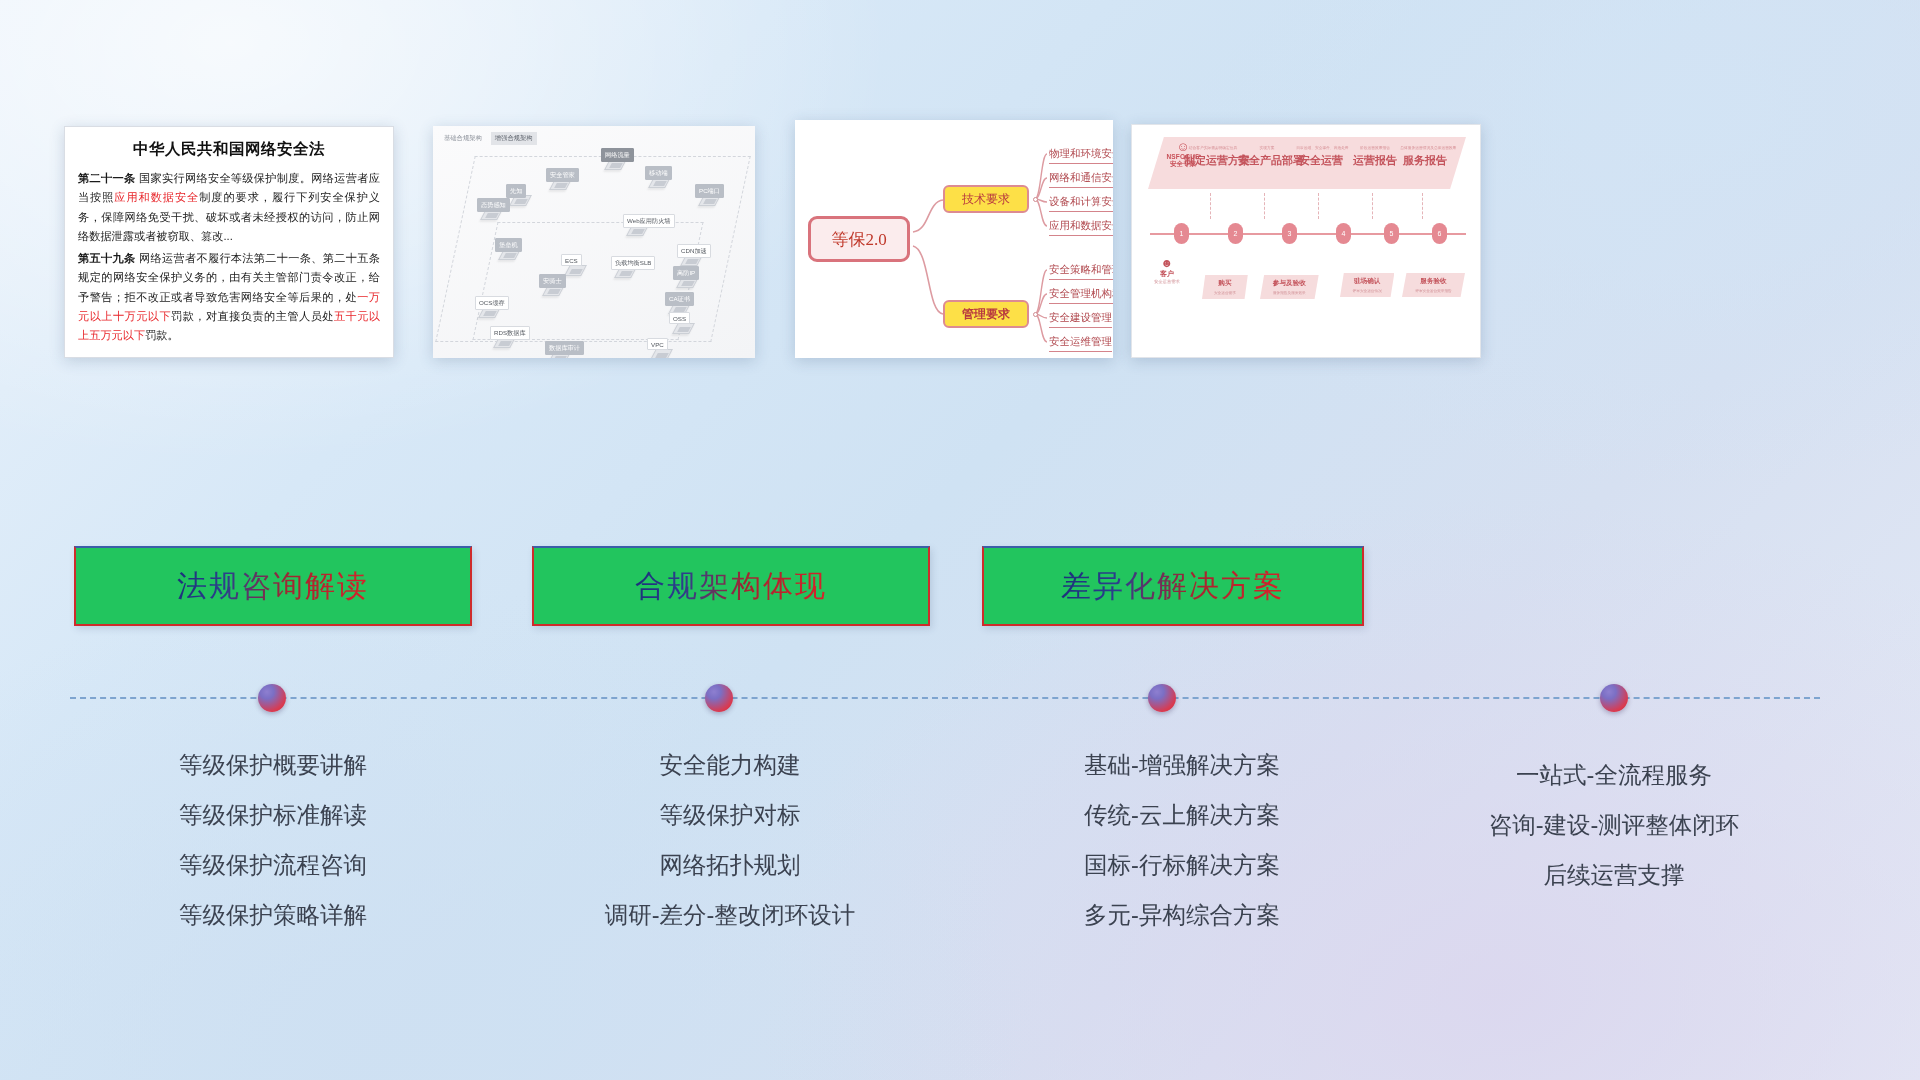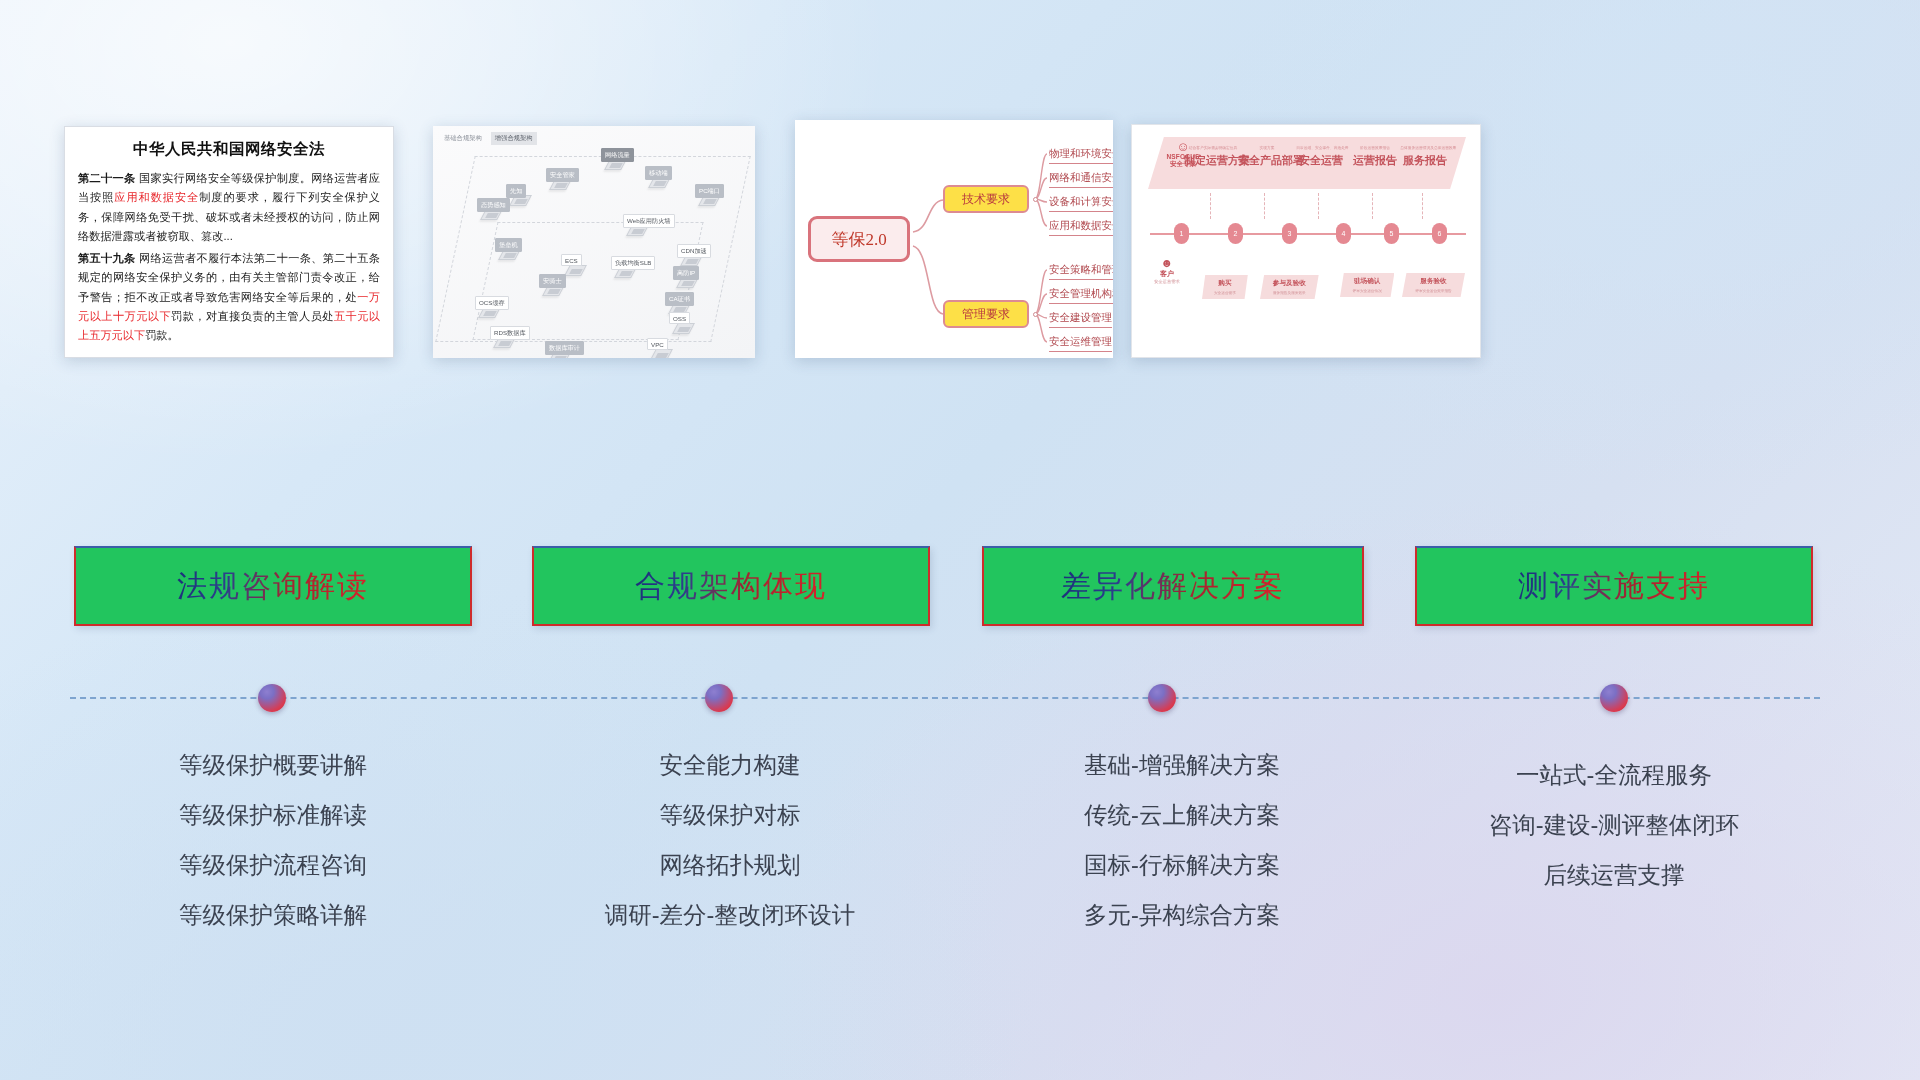"管理要求" .mm-branch.mgmt { font-weight: none -> bold }
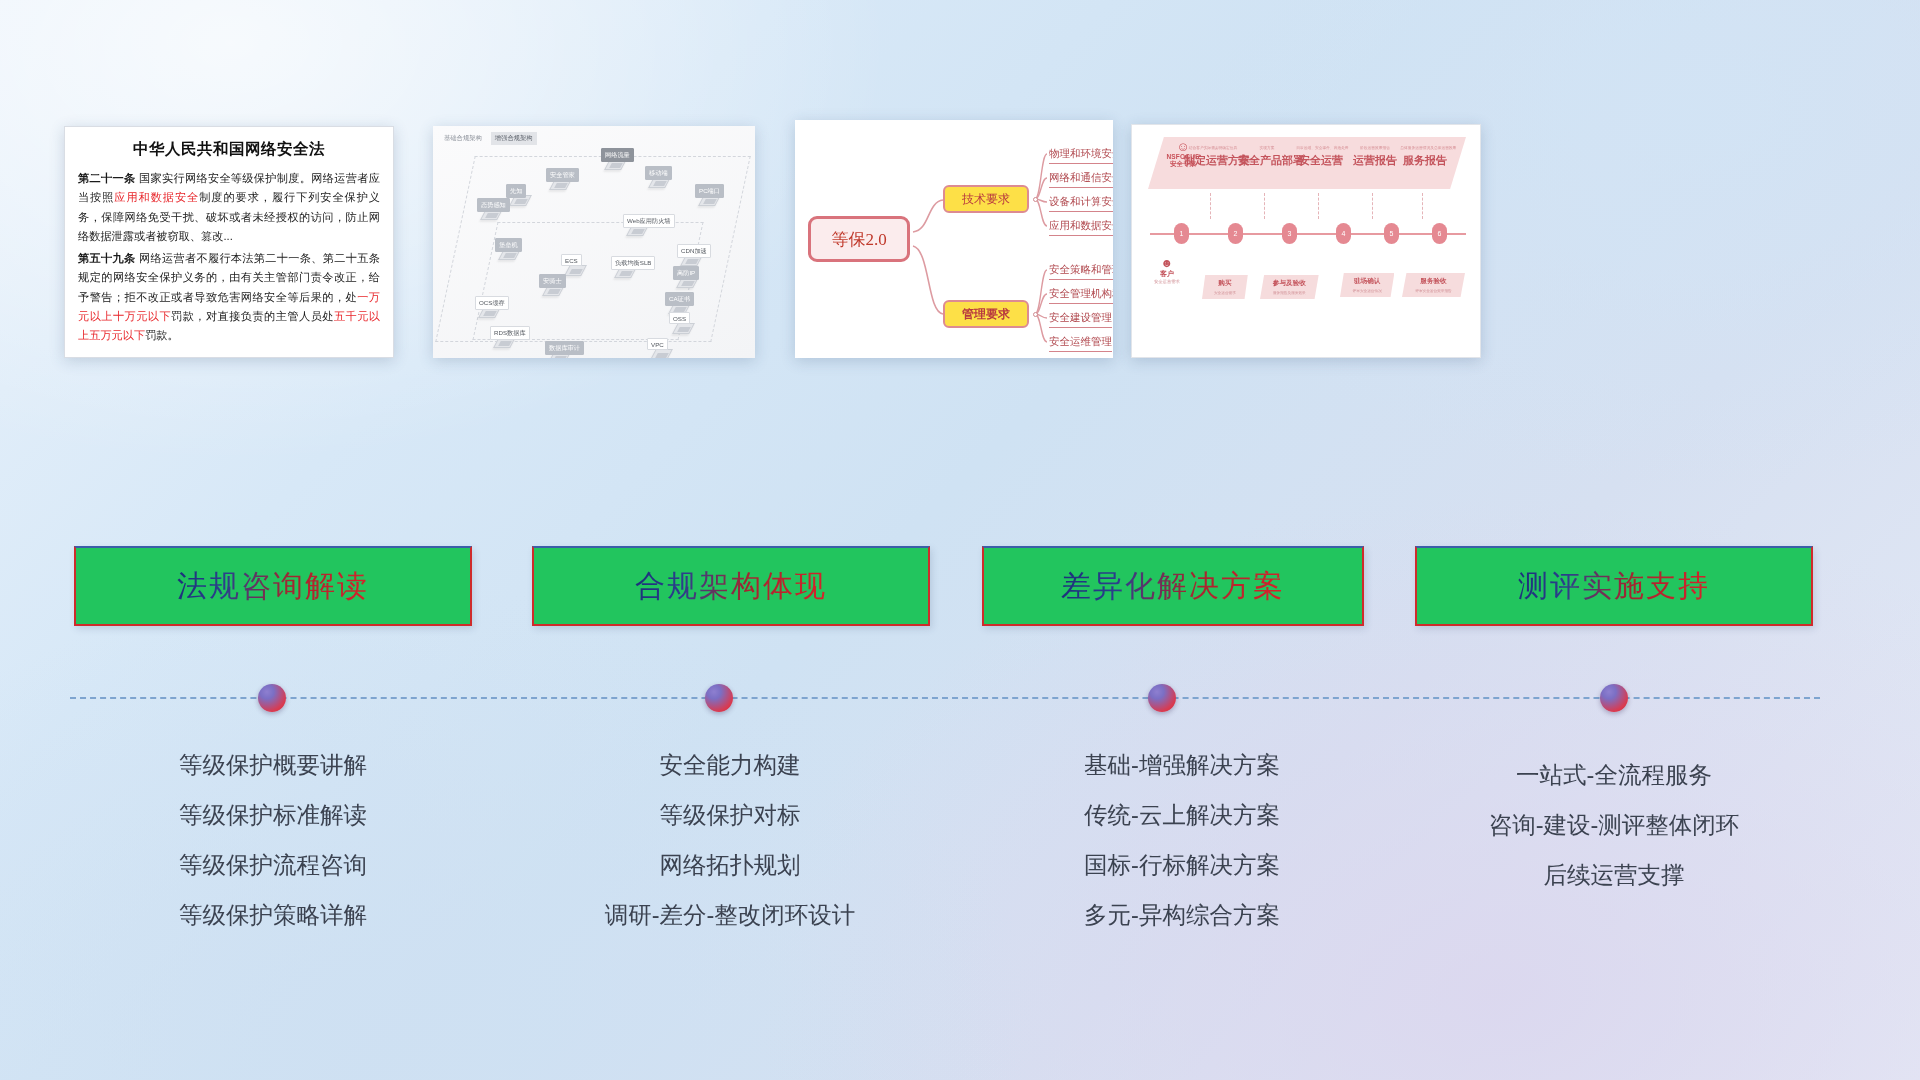"测评实施支持" div.headline { html: <div> <span>测评实施支持</span> </div> -> none }
